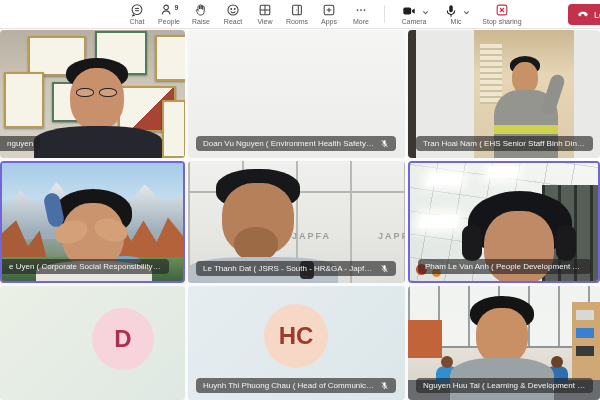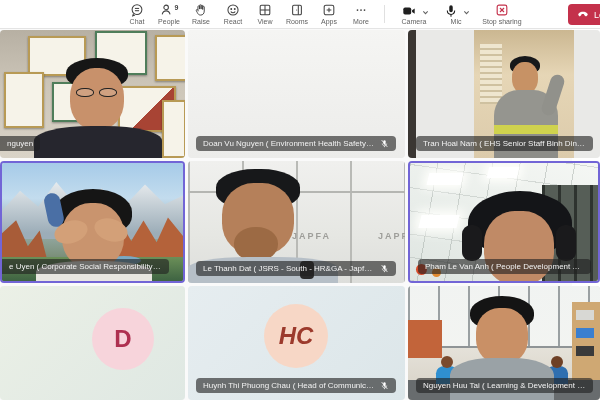"HC" div.avatar { font-style: italic -> none }
